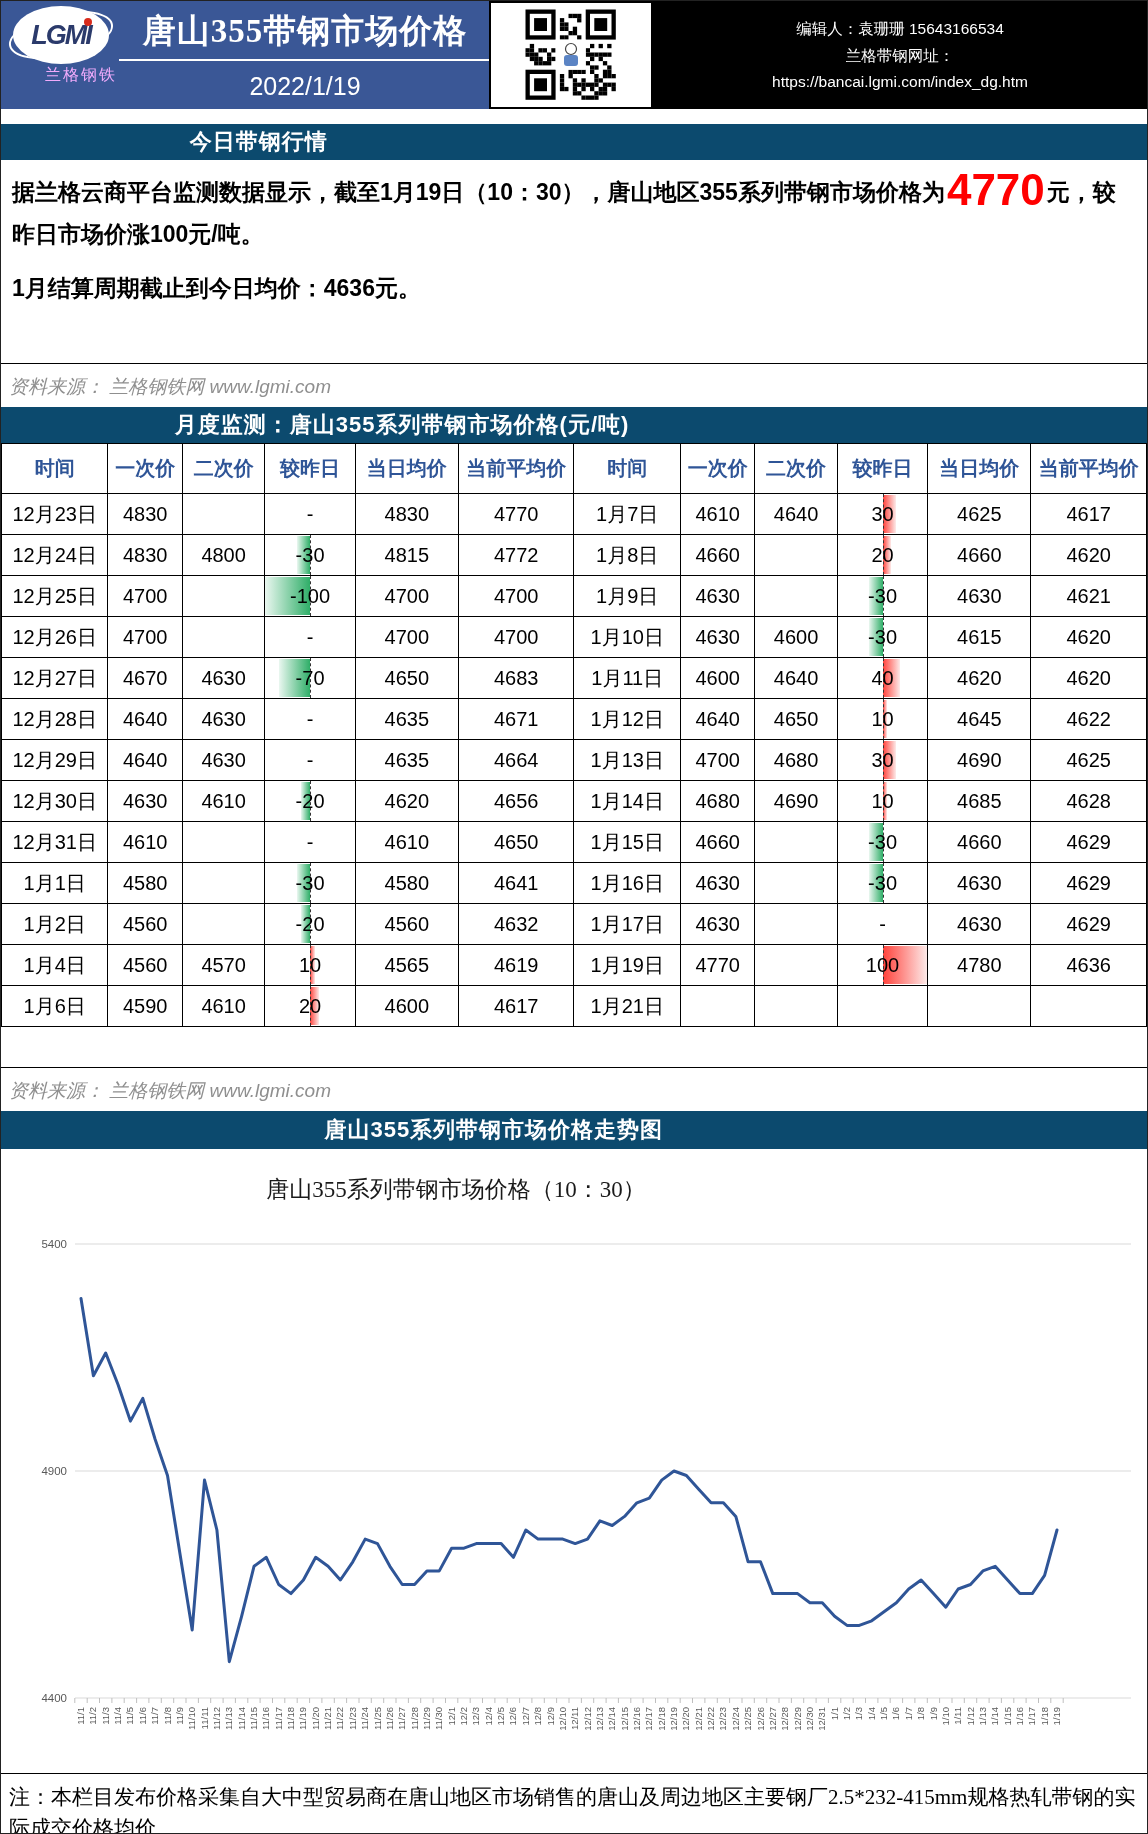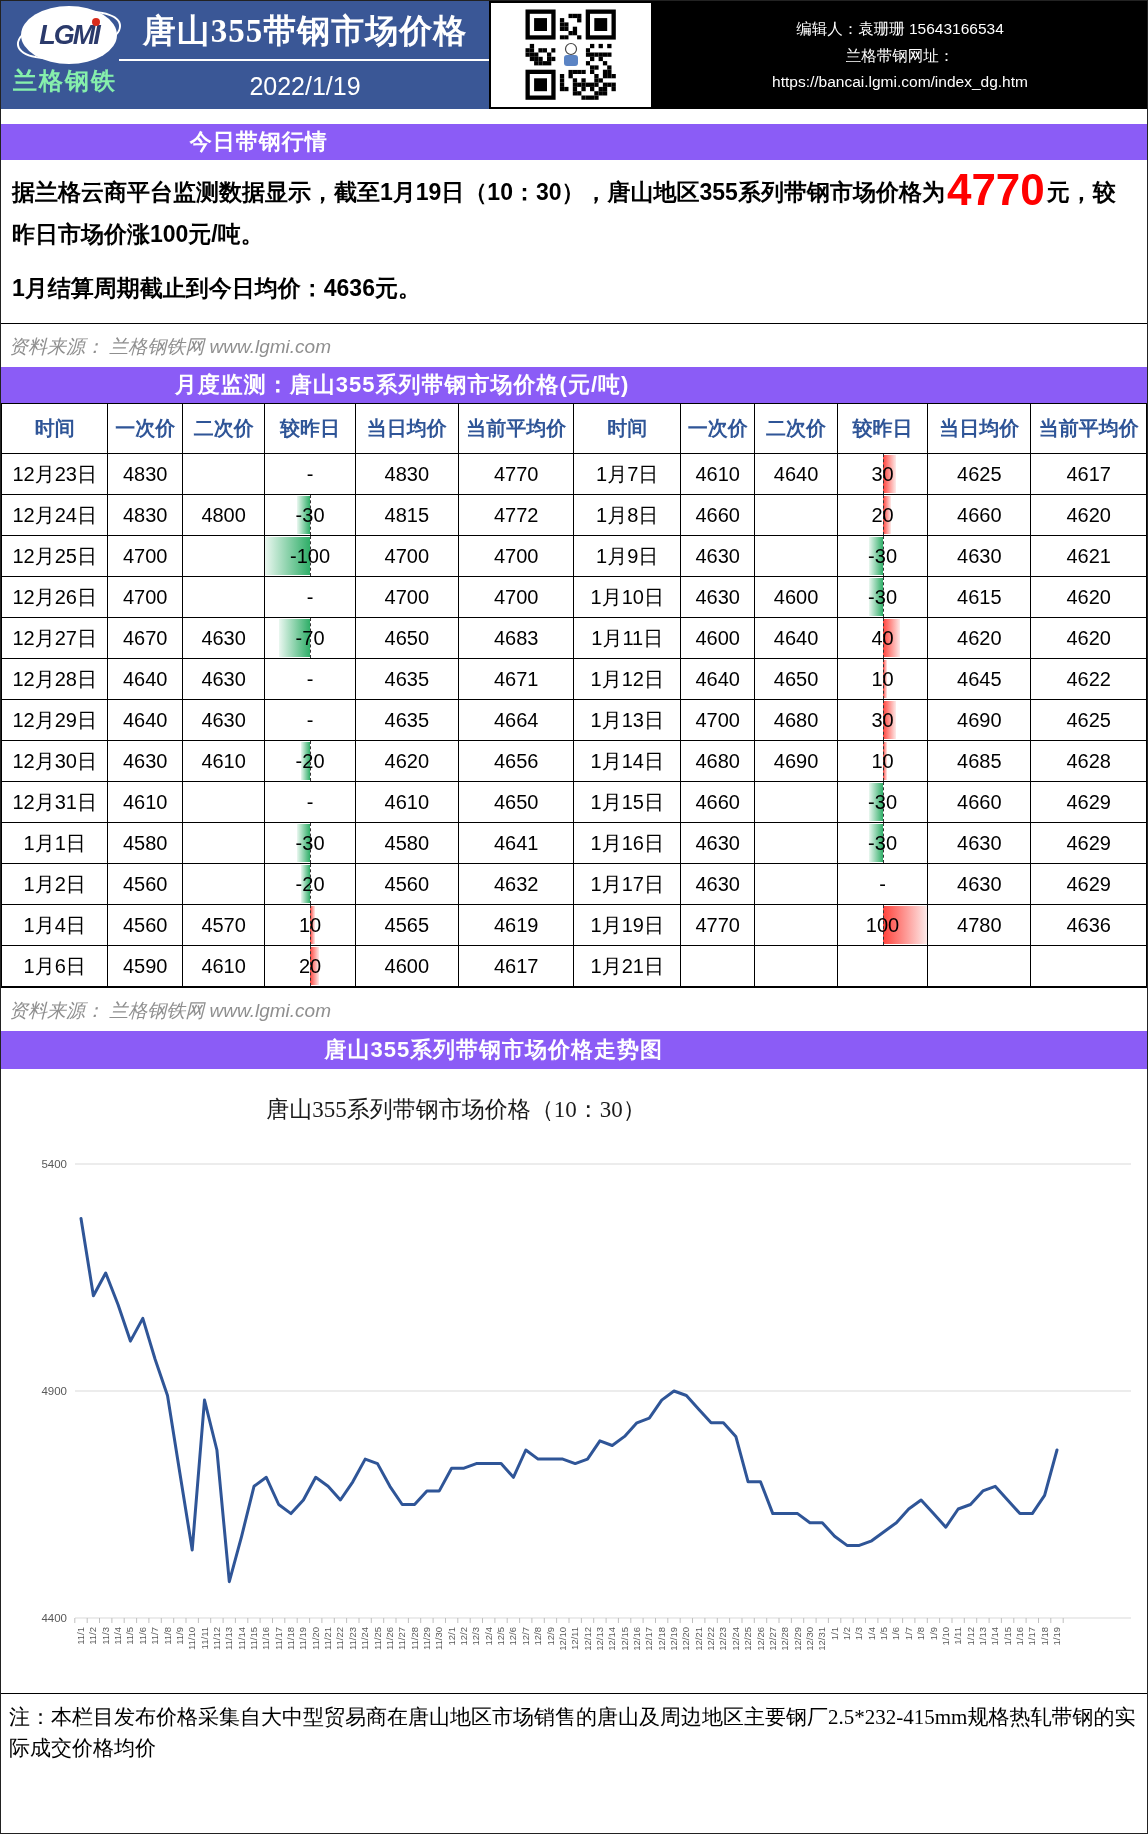"LGMI" .brand { left: 12px -> 4px; text-align: left -> right }
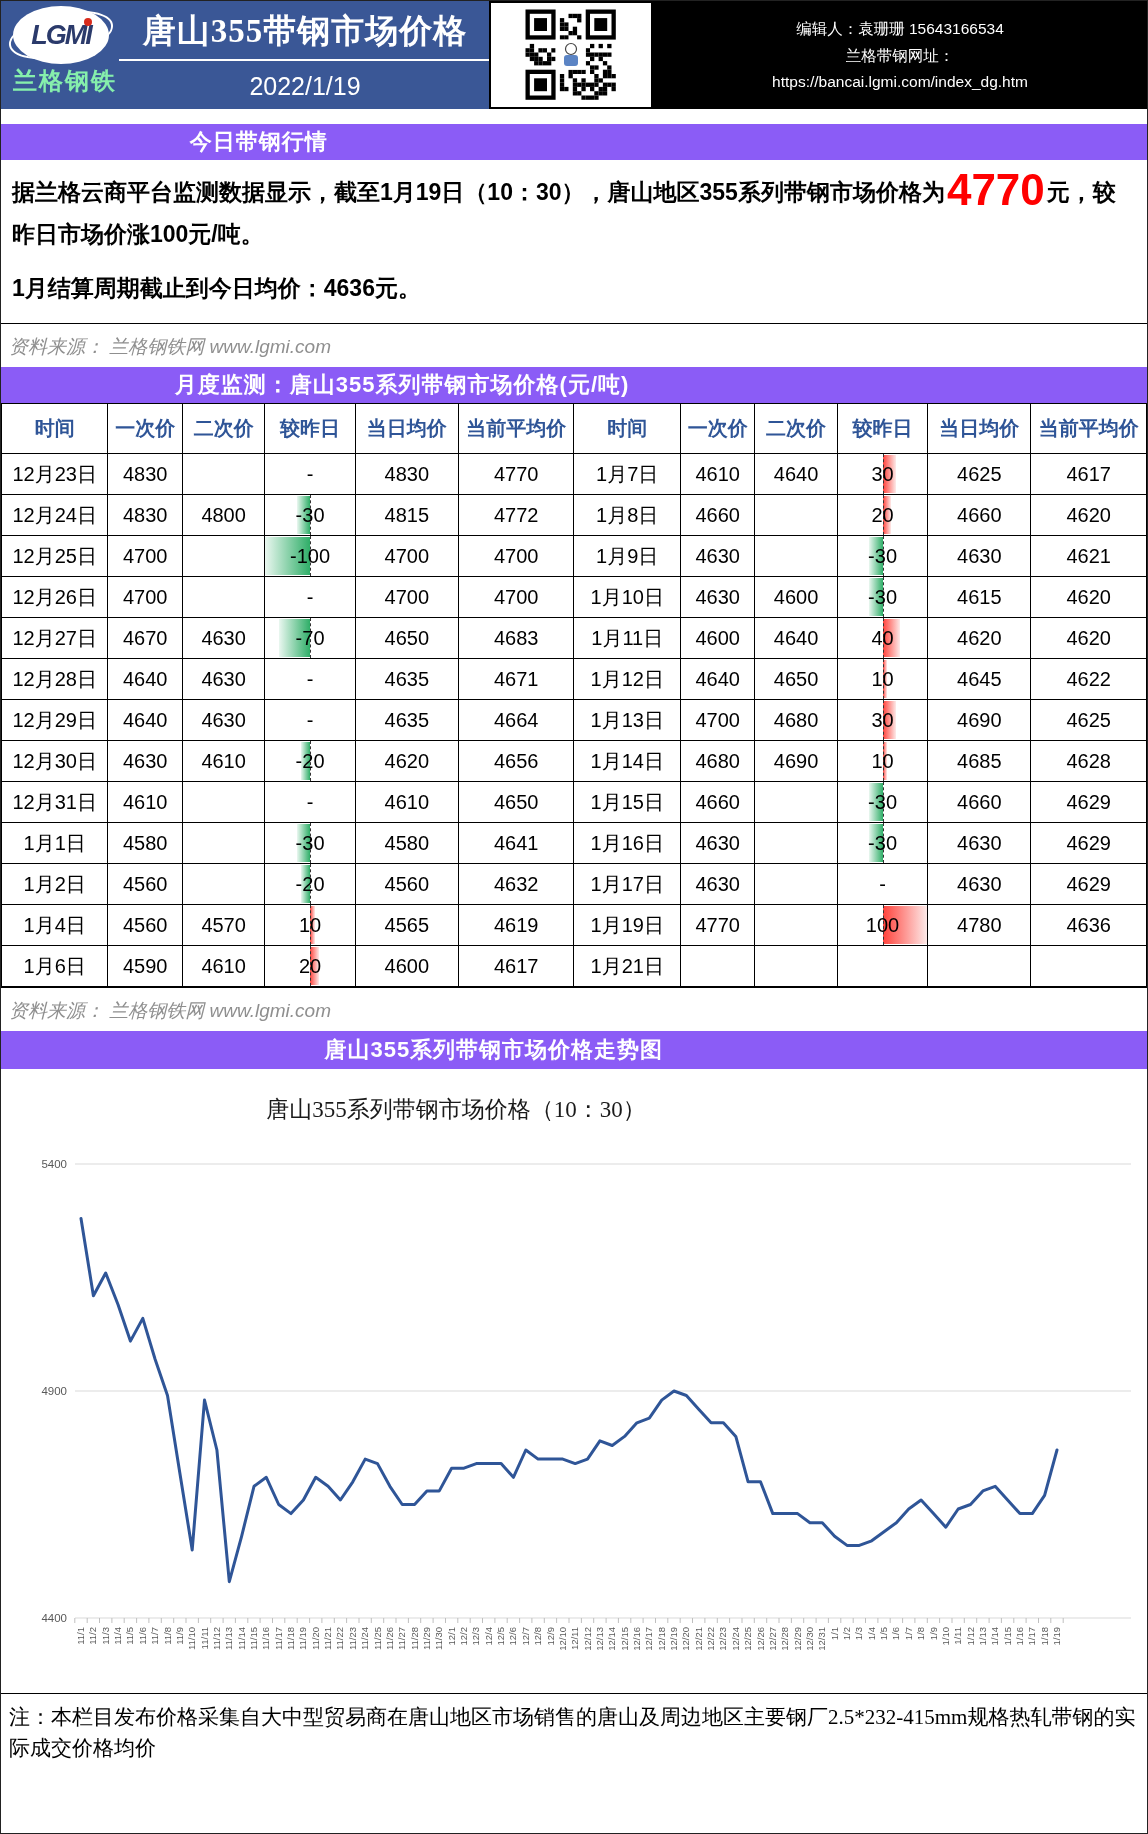"兰格钢铁" .brand-cn { color: #86efac -> #f0abfc; font-size: 24px -> 16px; font-weight: bold -> normal }
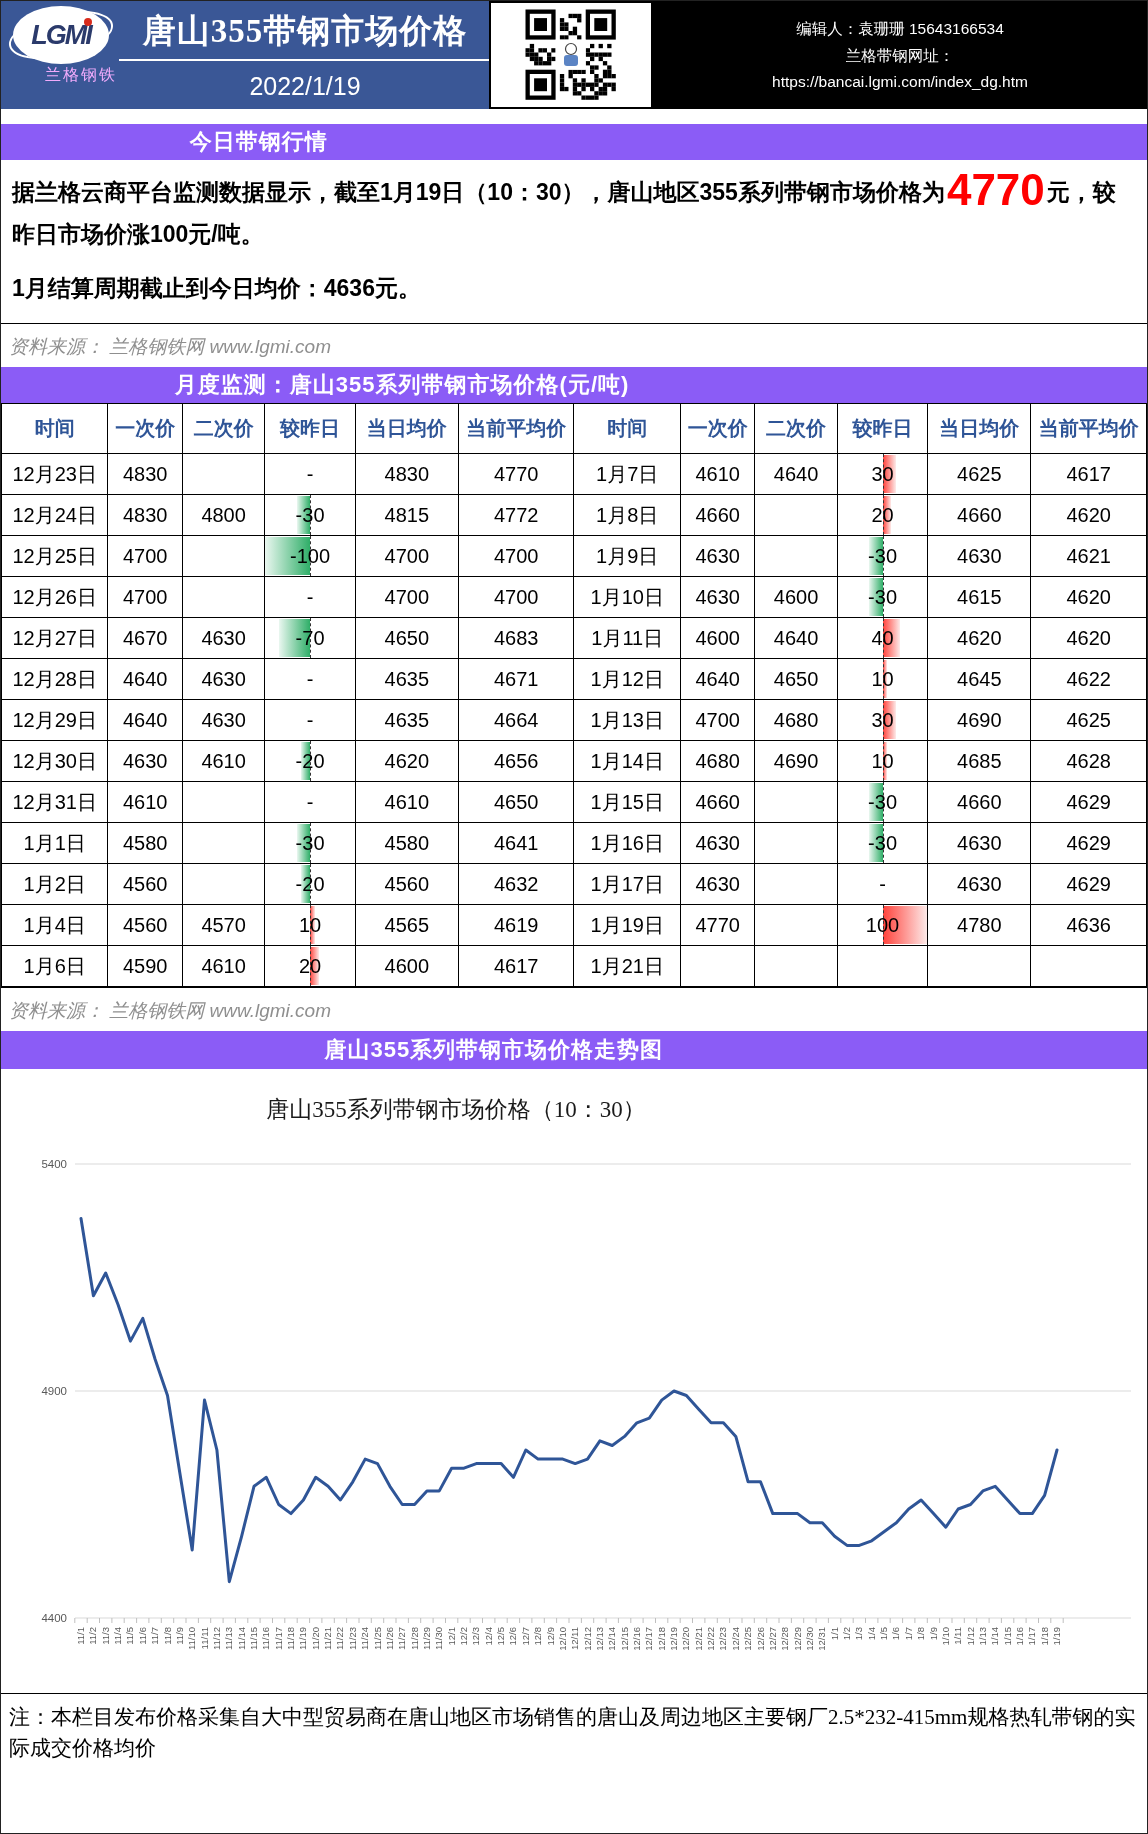"今日带钢行情" .bar { background: #8b5cf6 -> #0c4a6e }
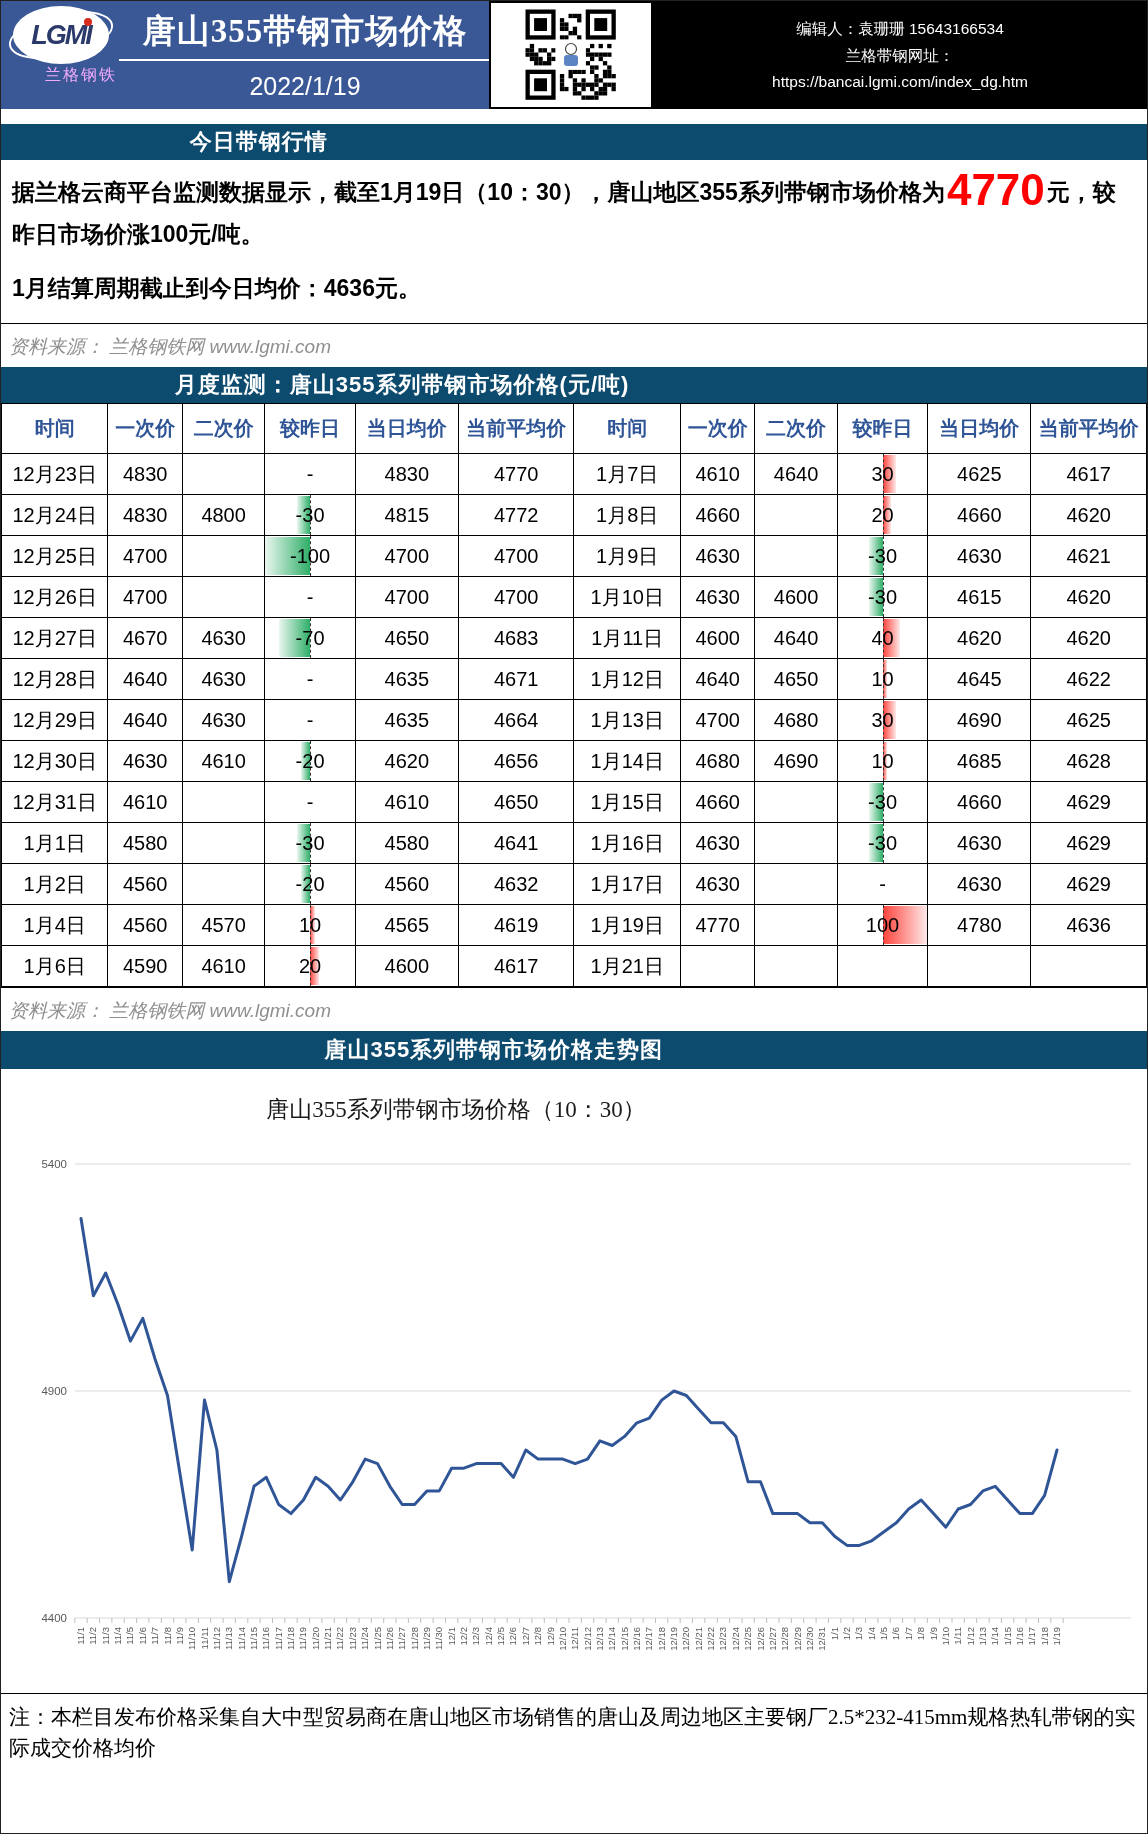"资料来源： 兰格钢铁网 www.lgmi.com" .source-row { margin-top: none -> 40px }
